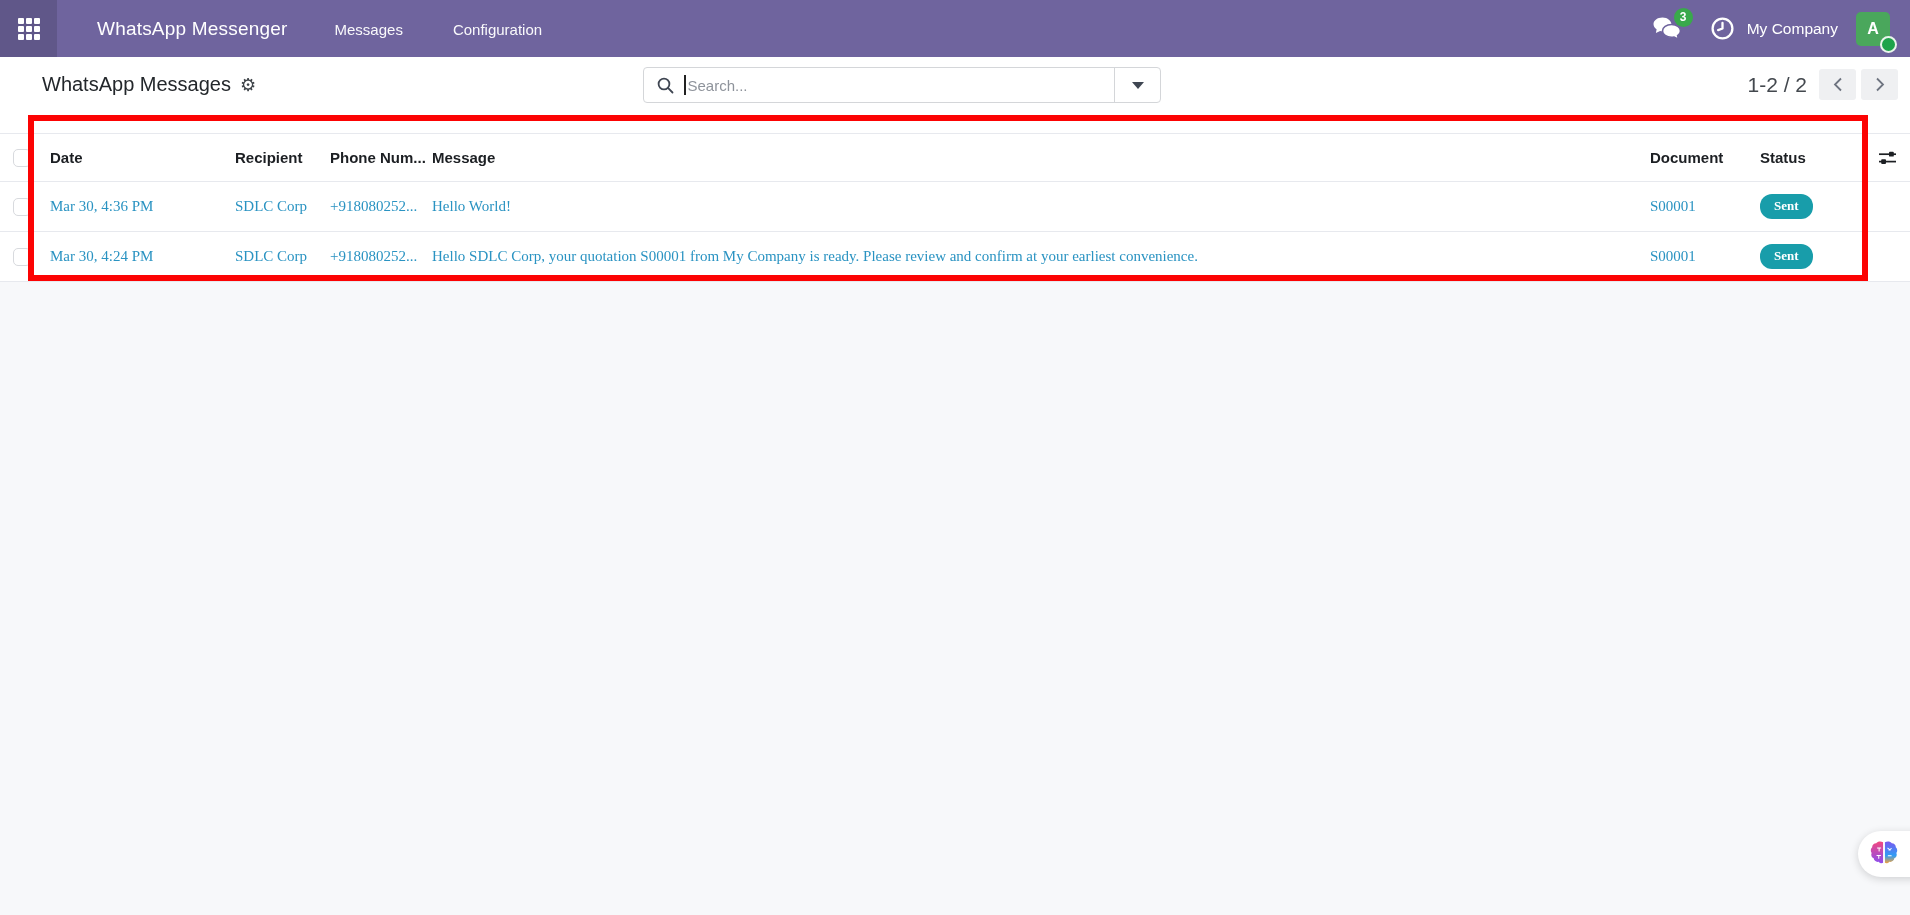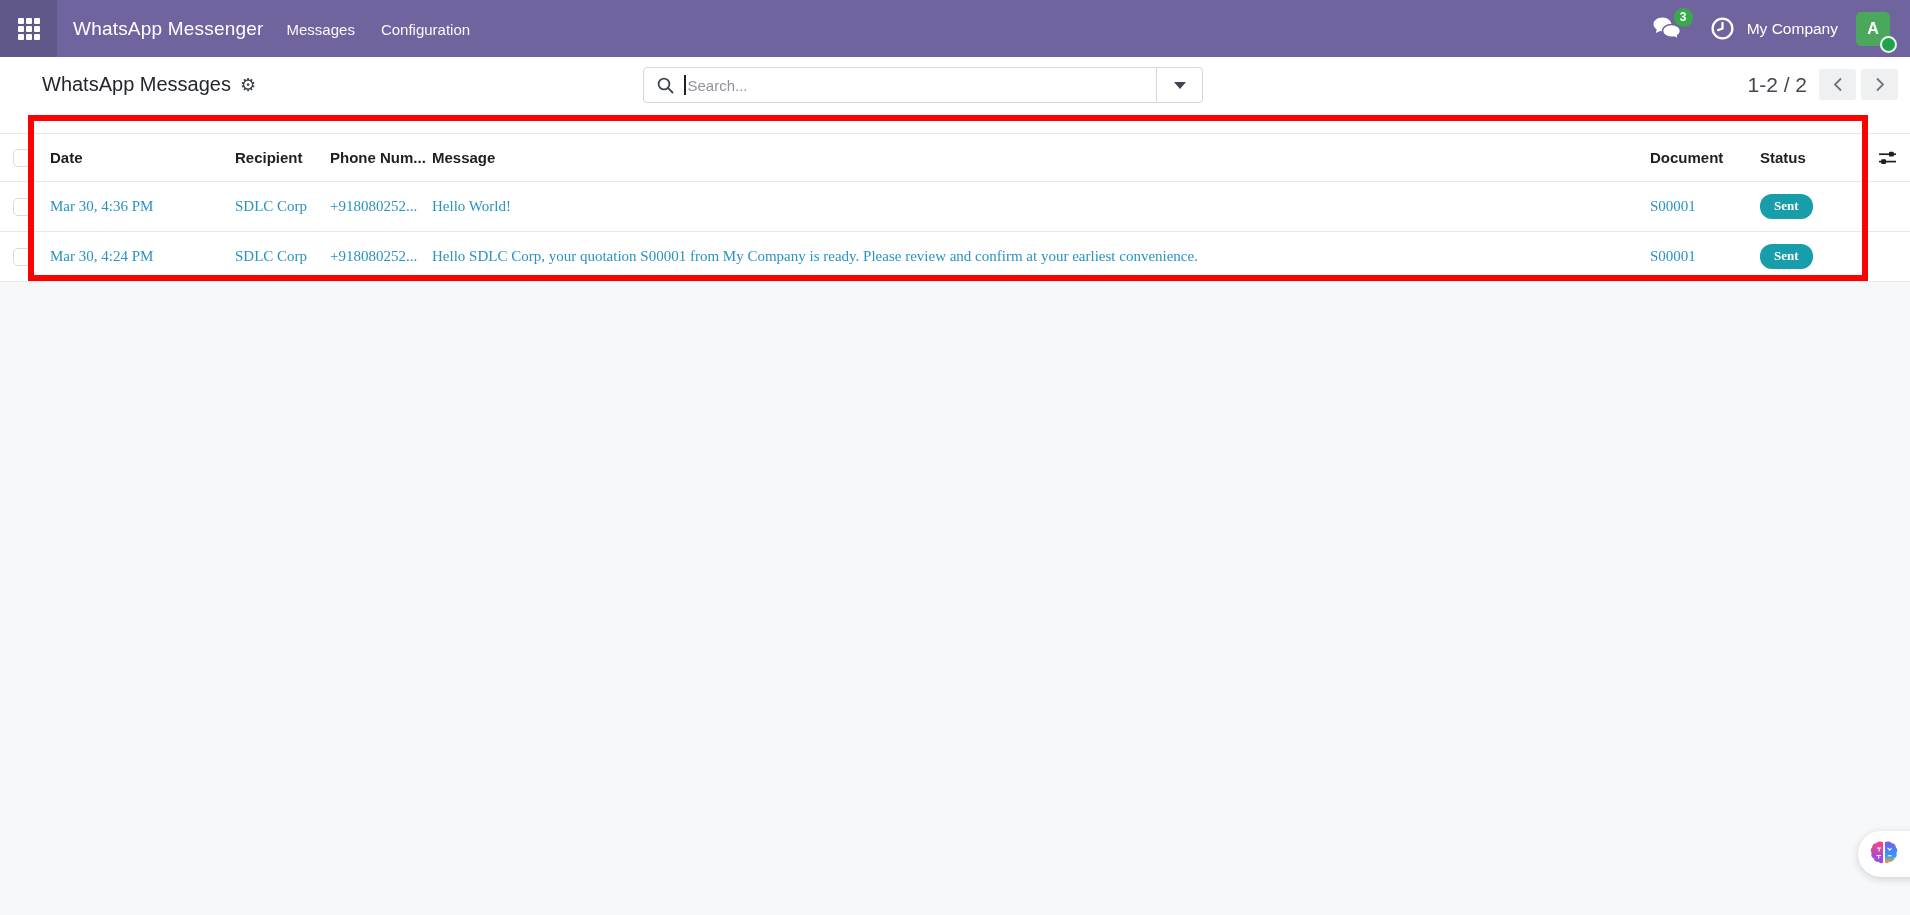"WhatsApp Messenger" .navbar { gap: none -> 24px }
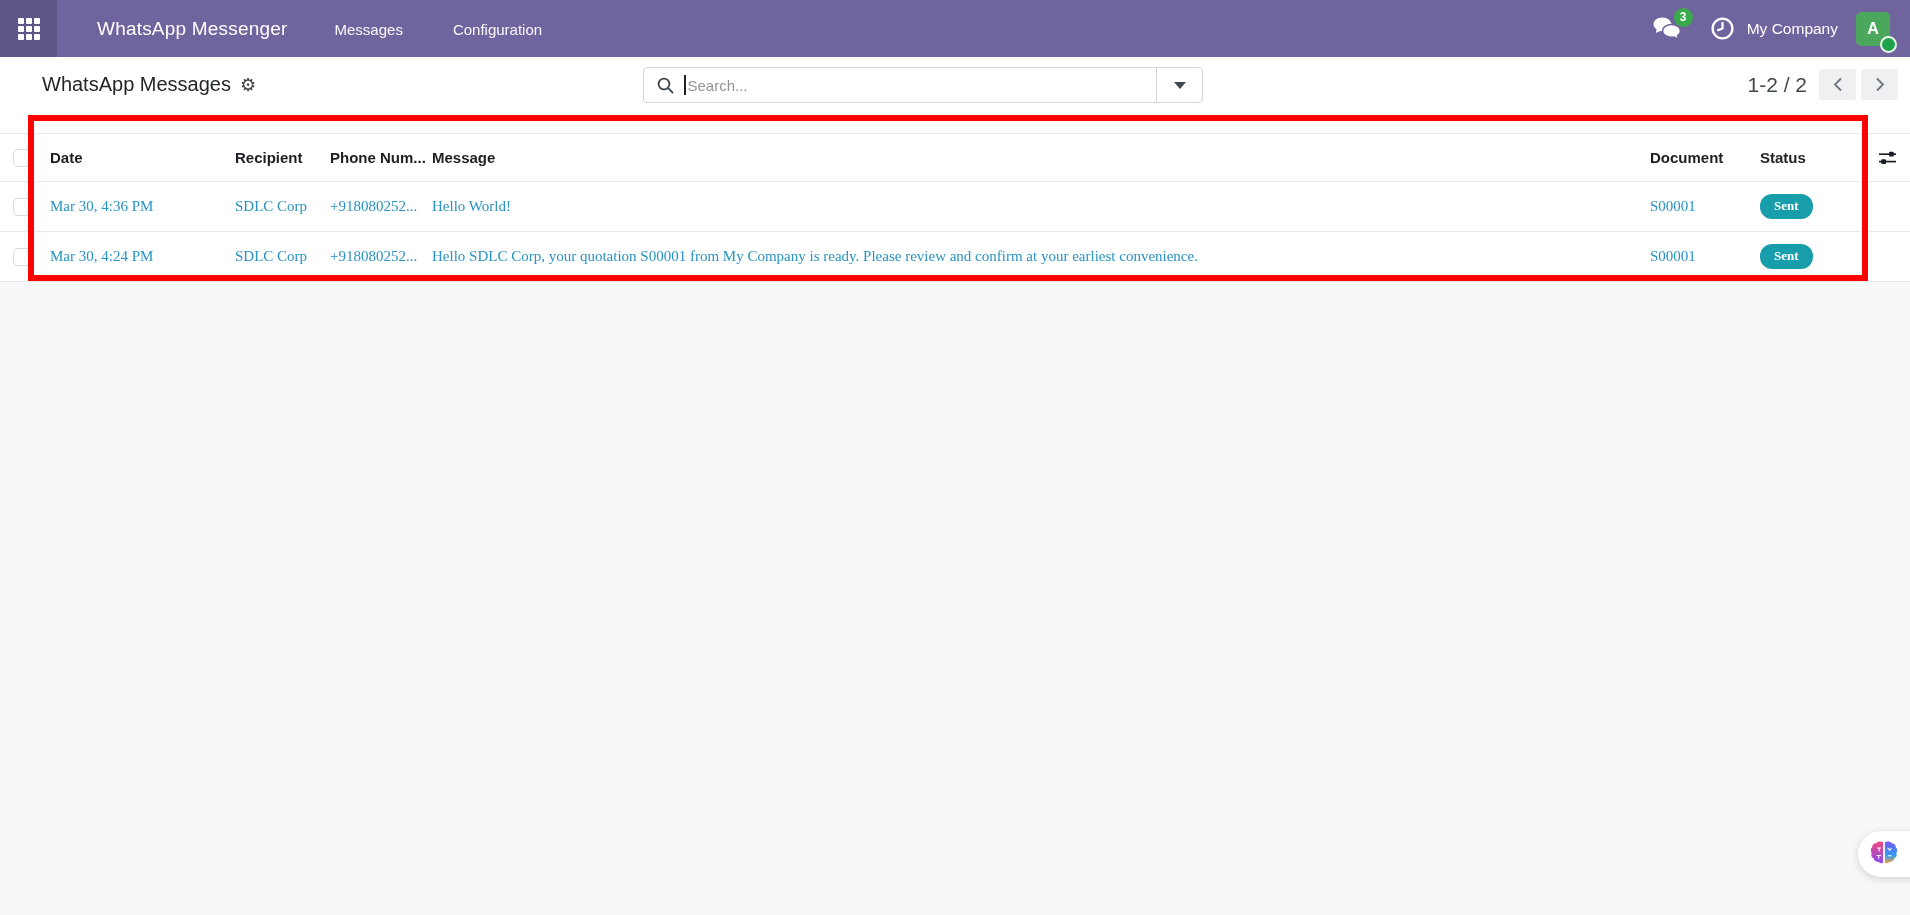"Search..." .search-box { width: 560px -> 518px }
